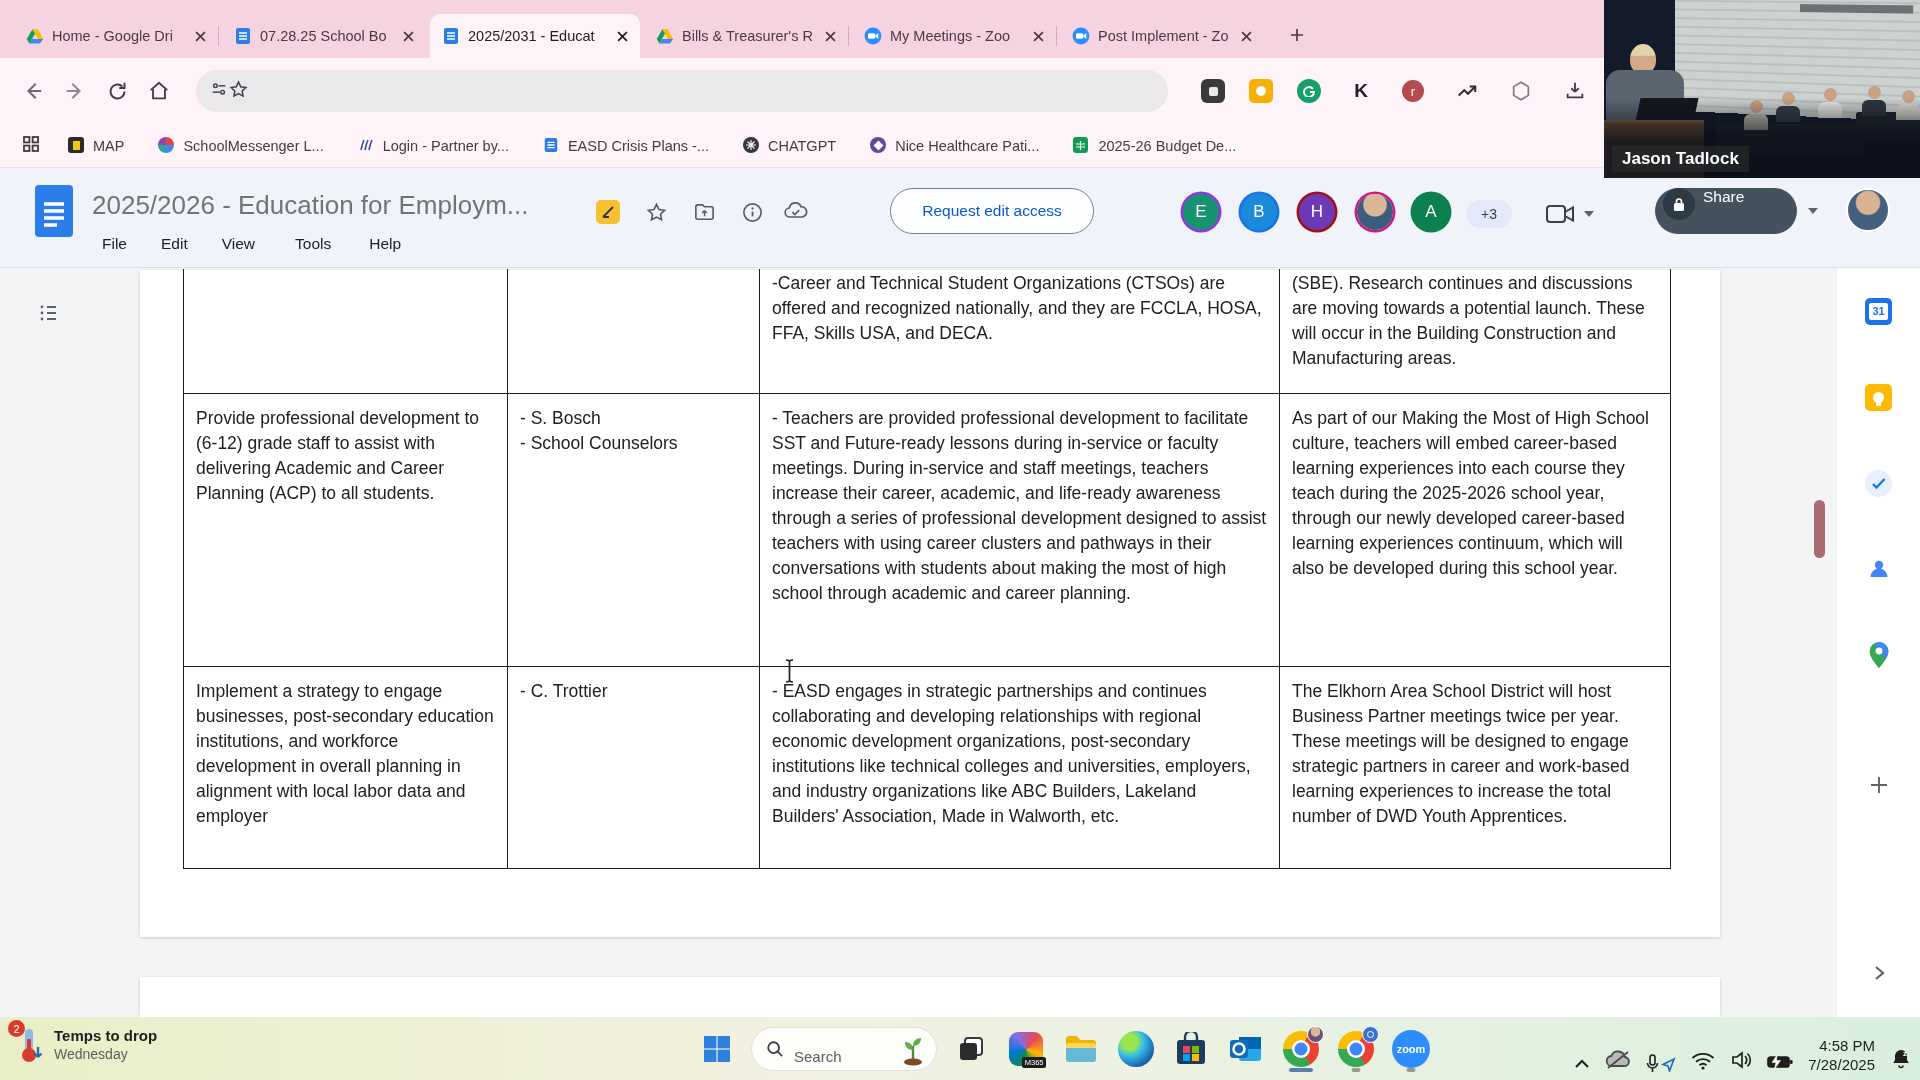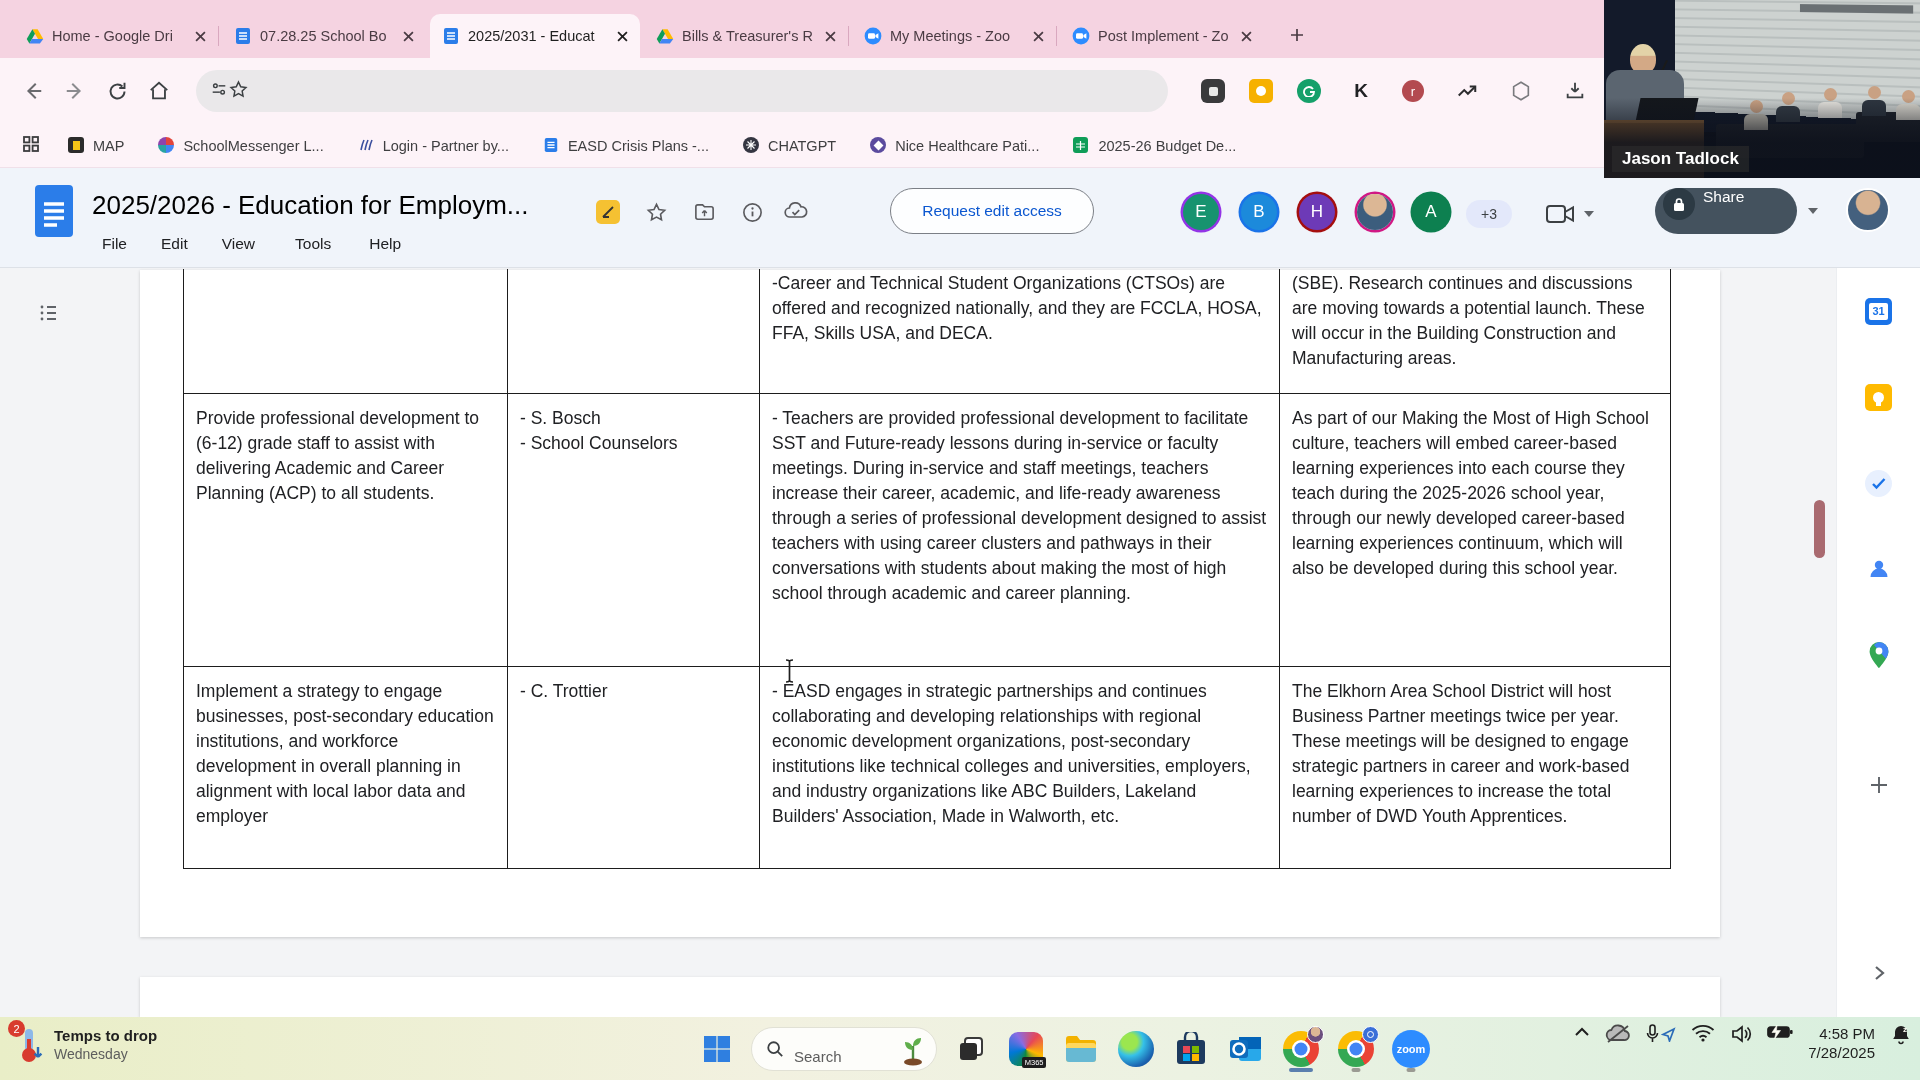"2025/2026 - Education for Employm..." #doctitle { color: #000000 -> #737373 }
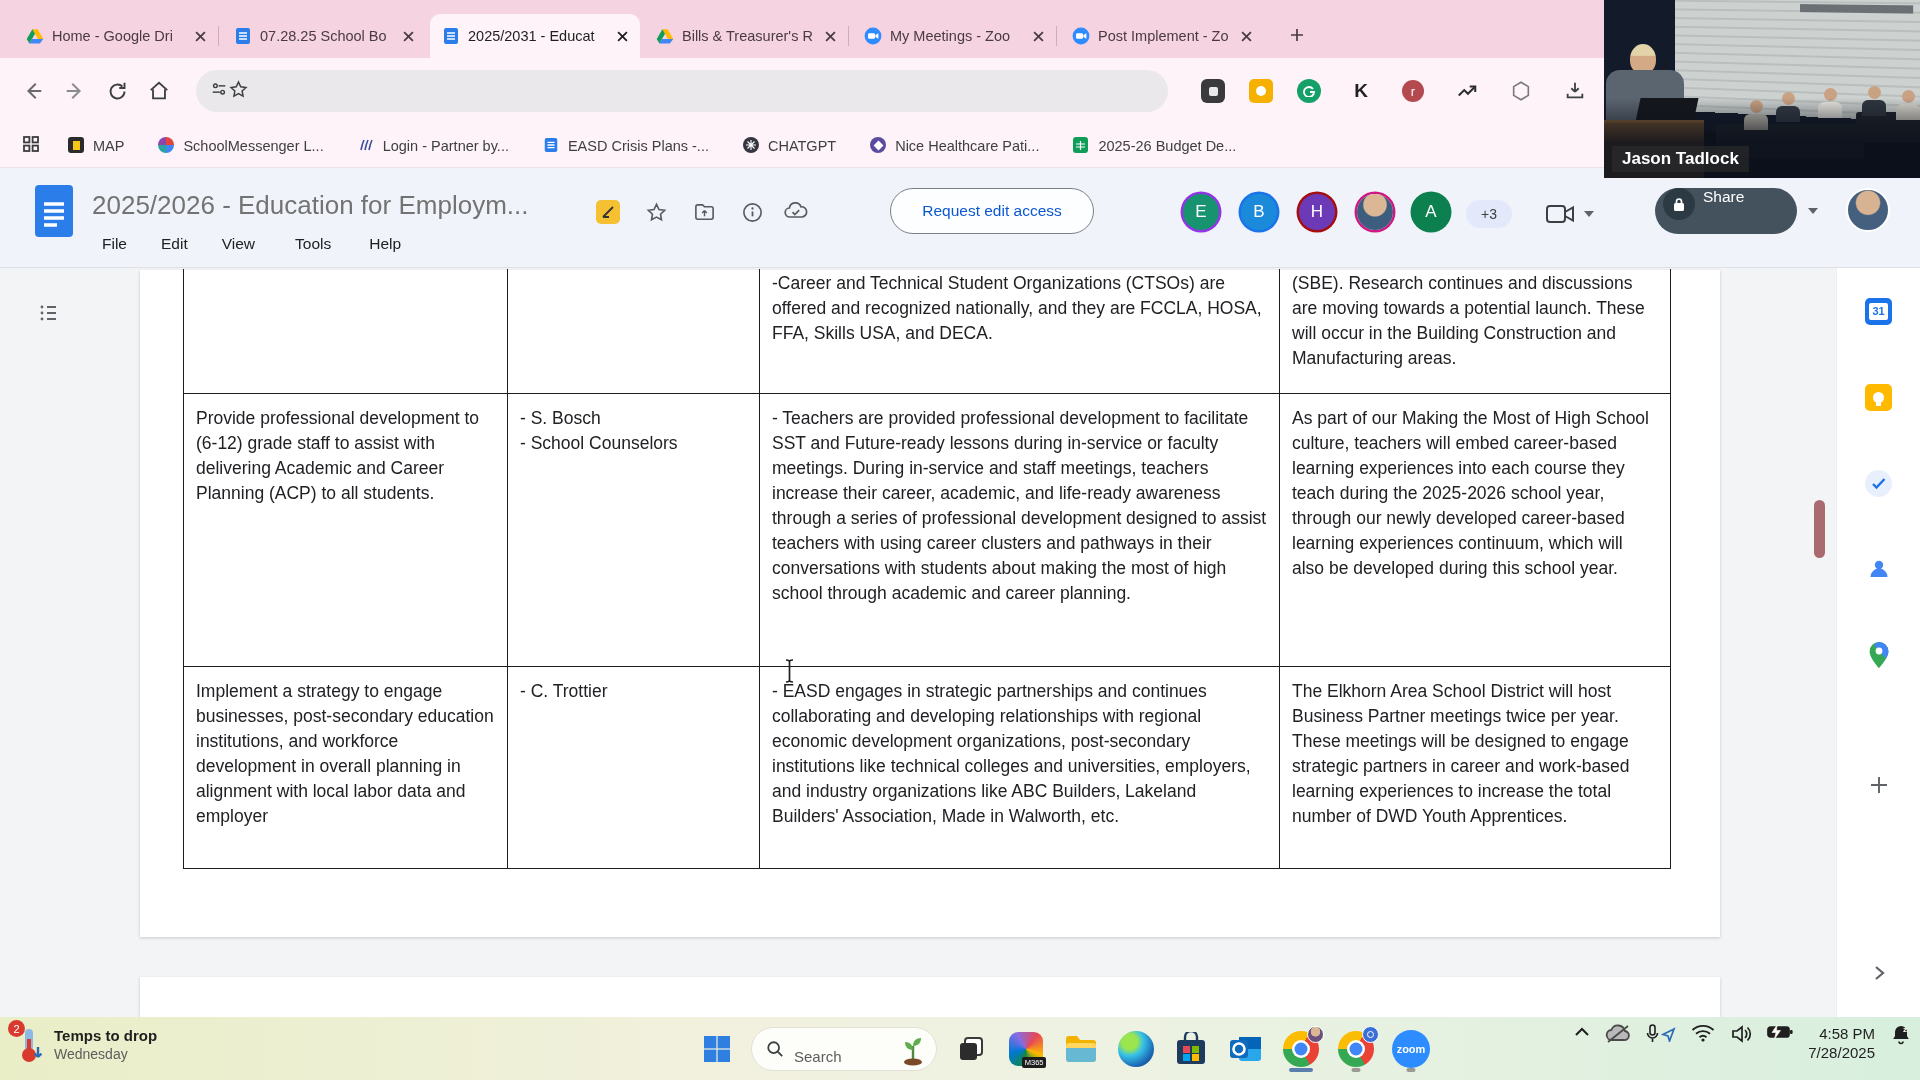"4:58 PM" #tray { align-items: flex-start -> flex-end }
